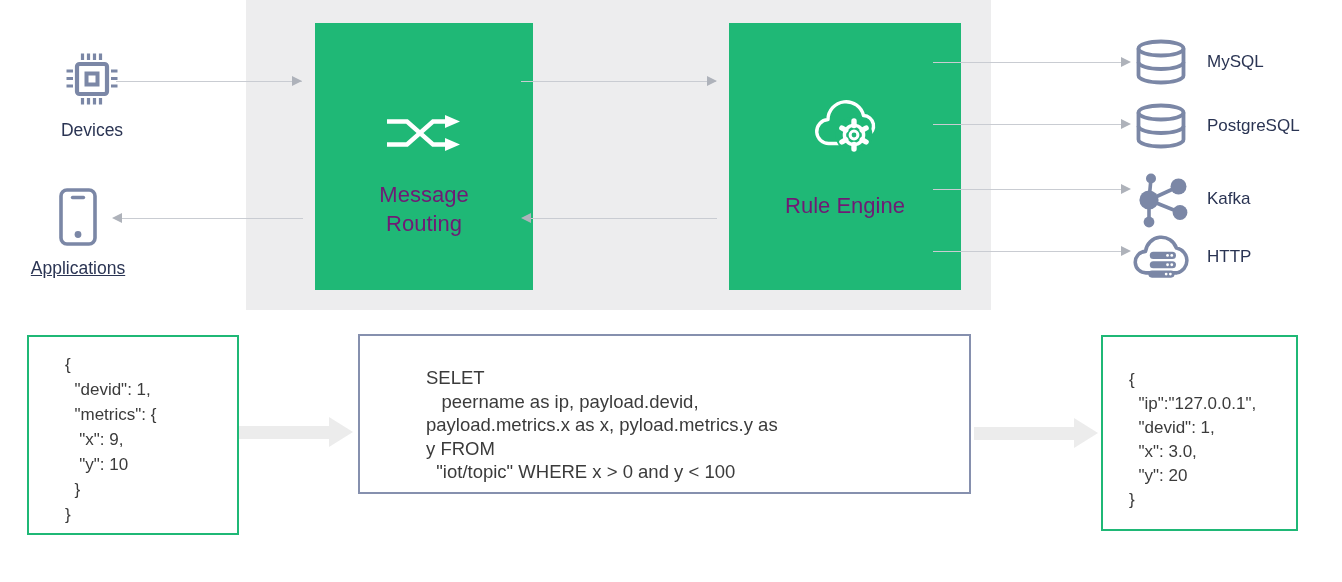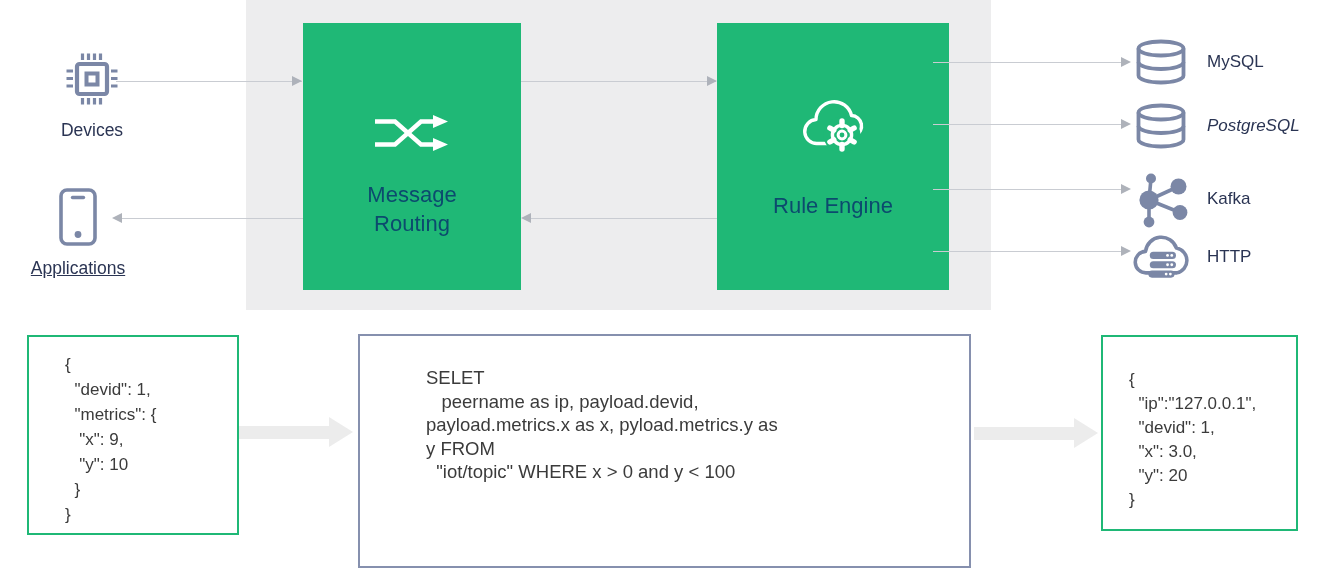"PostgreSQL" div.sink { font-style: italic -> none }
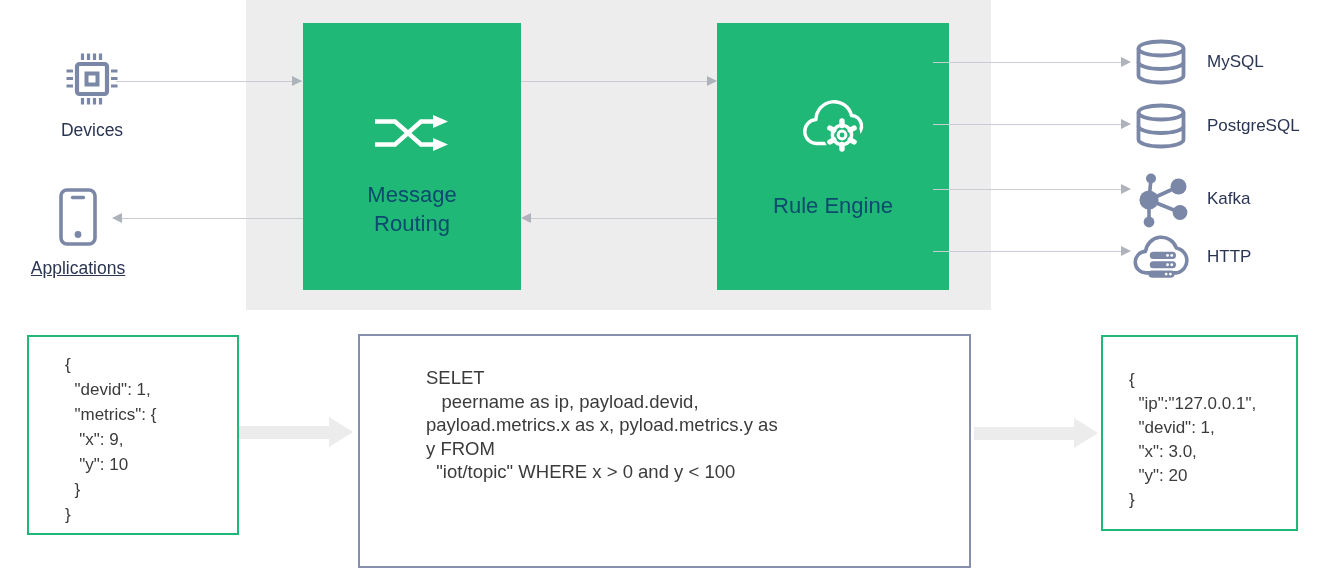"Message Routing" .gbox { color: #0c4a6e -> #701a75; margin-left: none -> 12px }
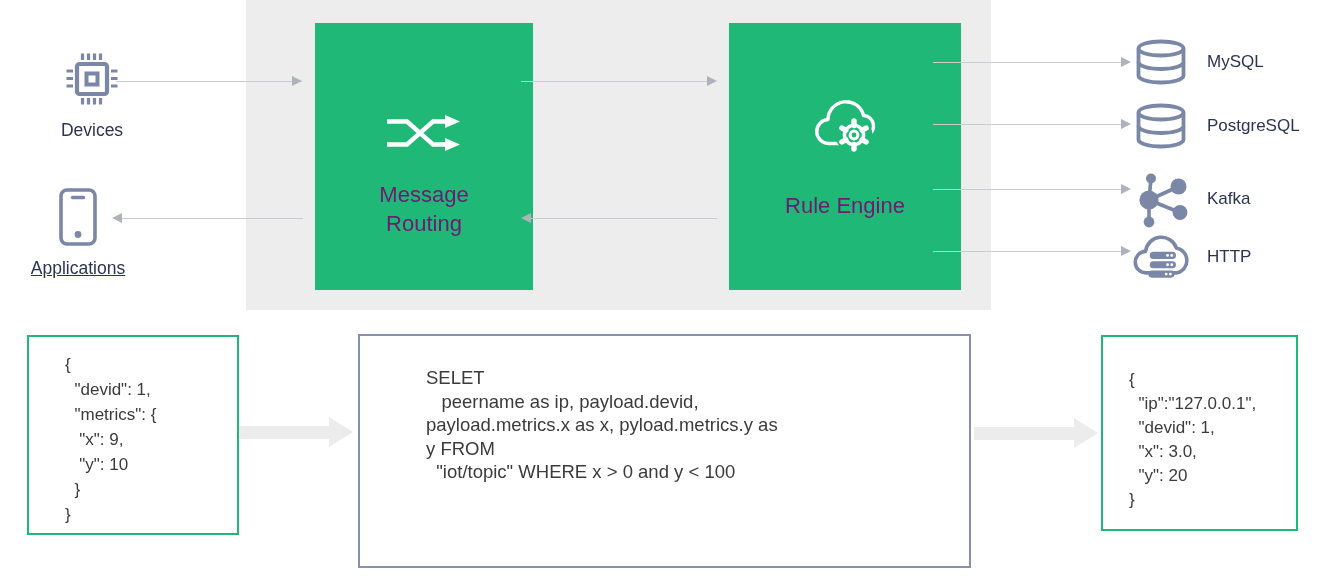"SELET" #sql-box { height: 234px -> 160px }
